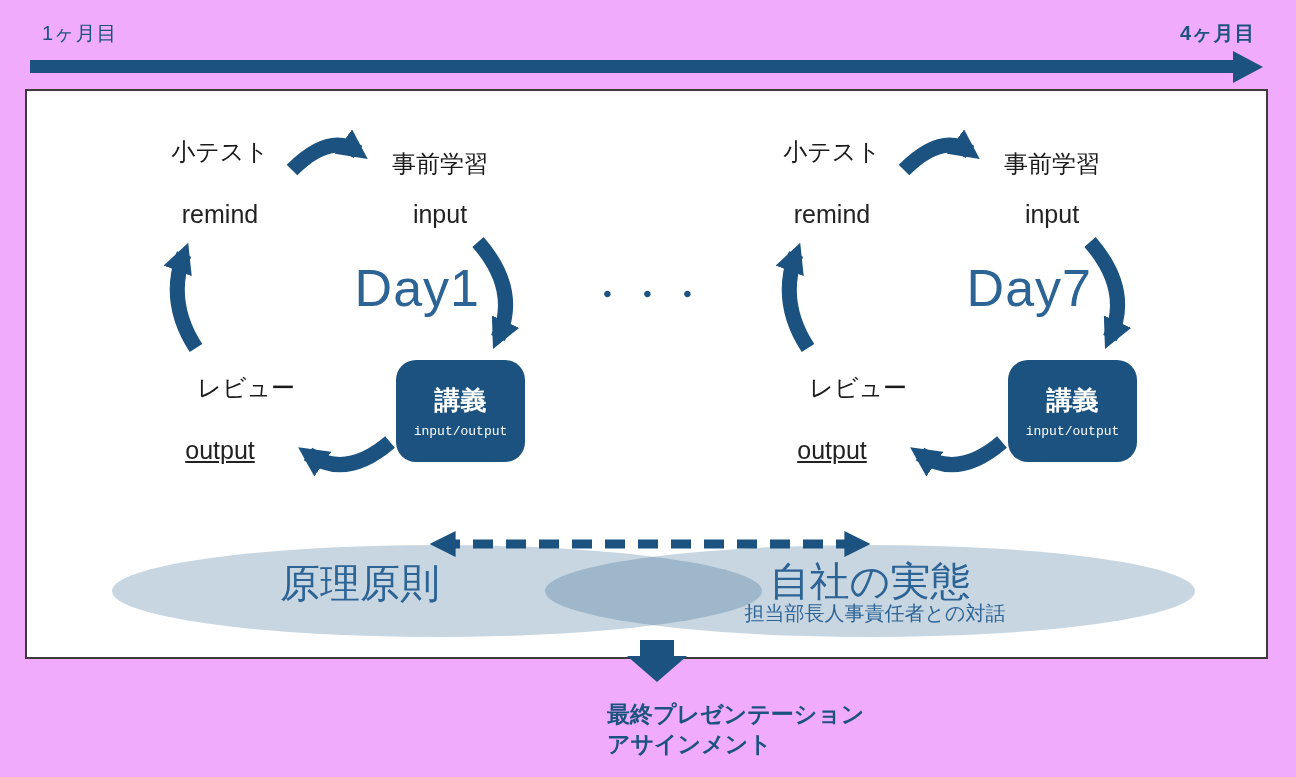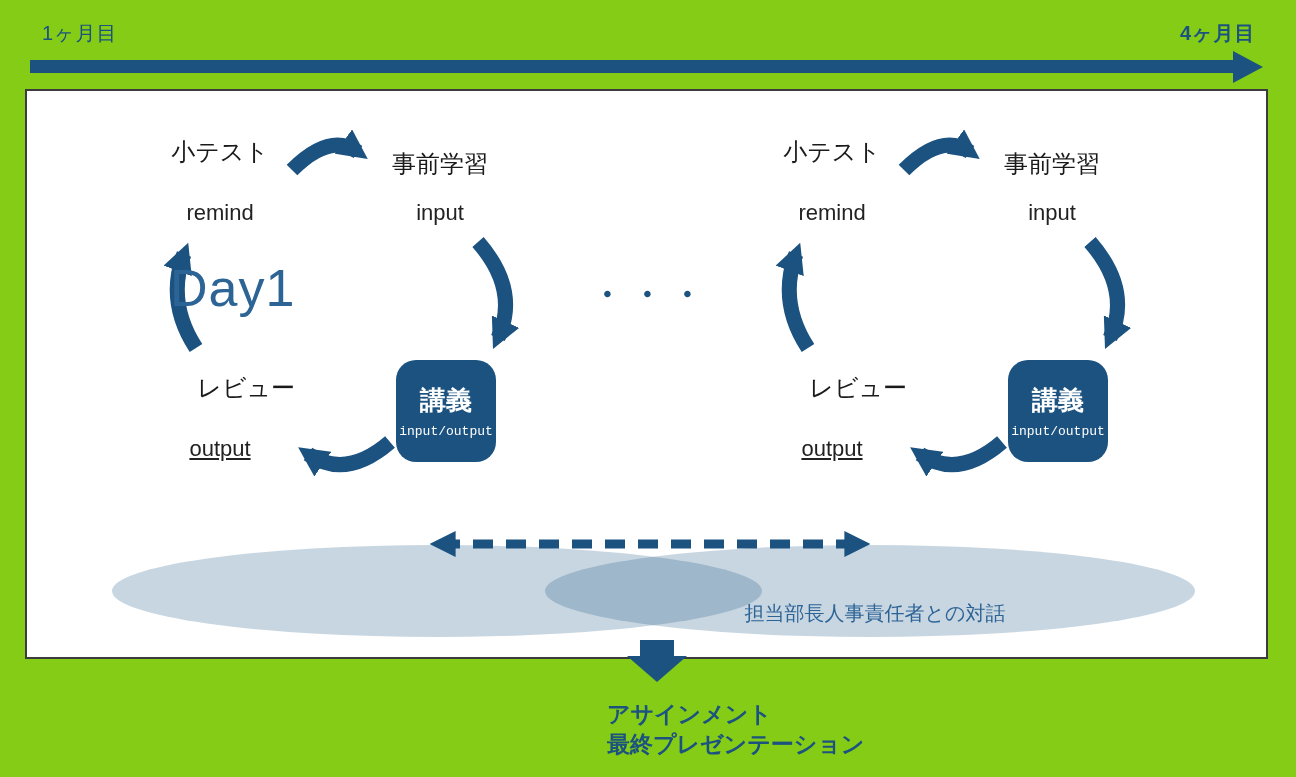"1ヶ月目" .page { background: #84cc16 -> #f0abfc }
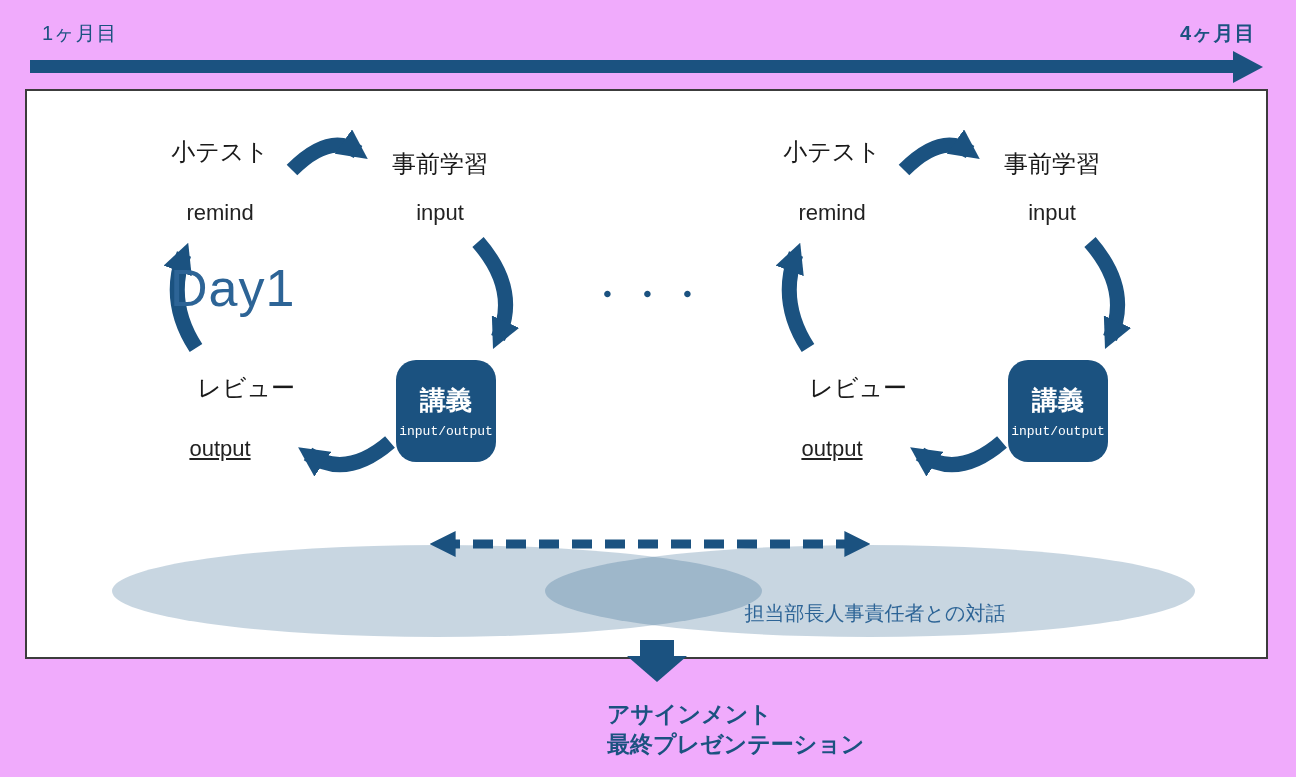"remind" .c-sub { font-size: 22px -> 25px }
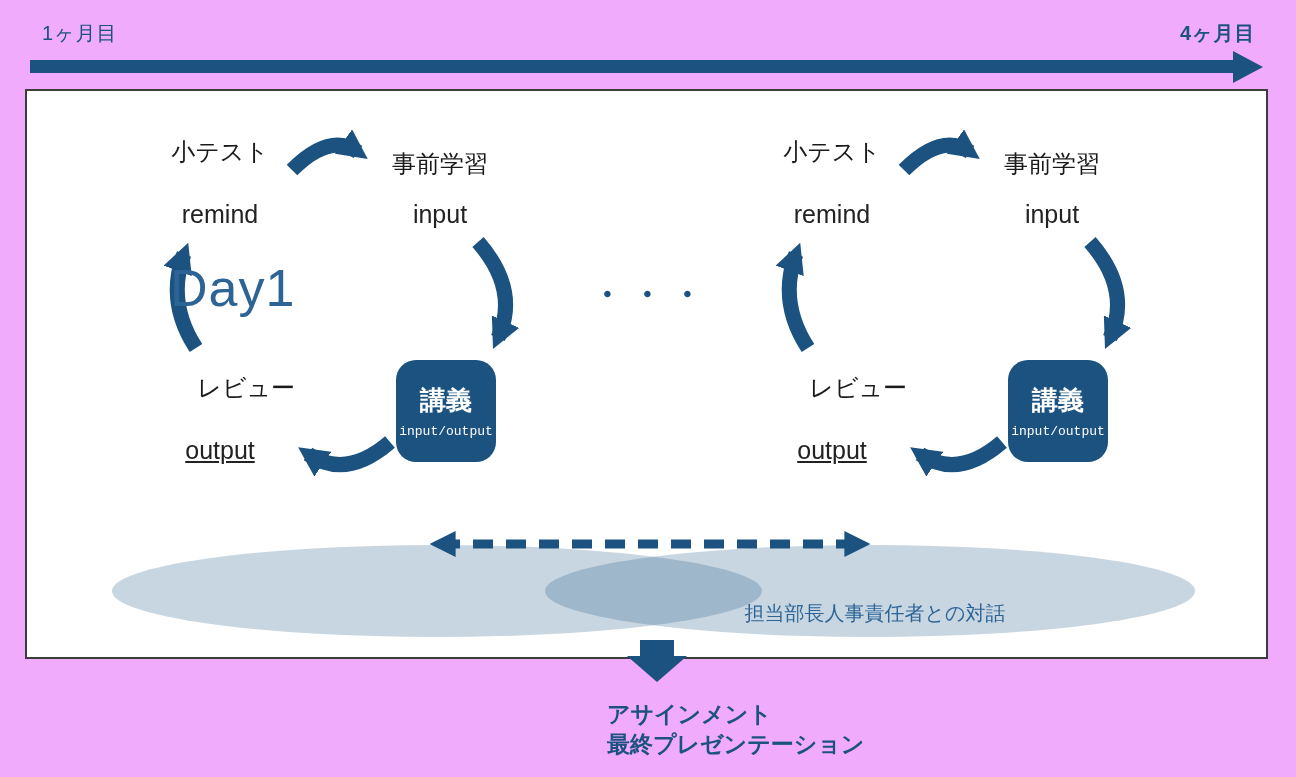"Day1" .day-label { text-align: left -> right }
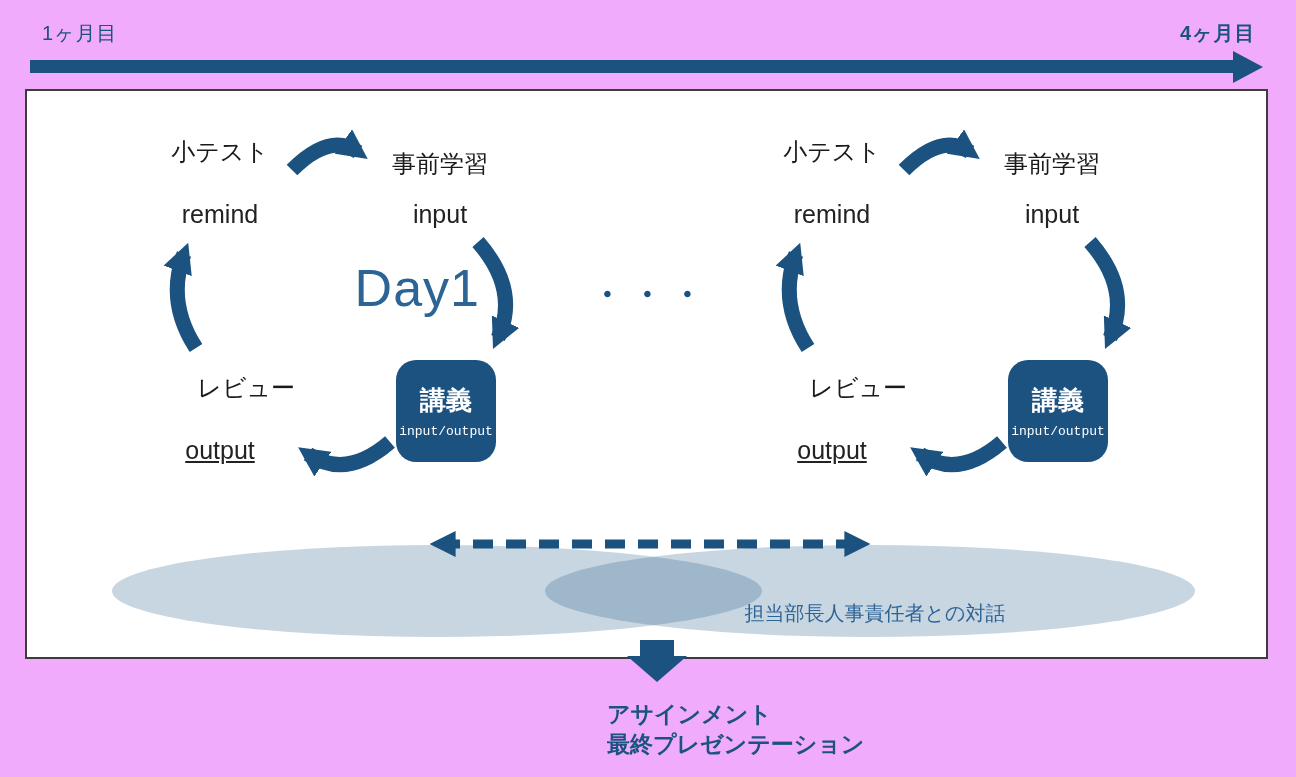"Day7" div.day-label { html: none -> <div>Day7</div> }
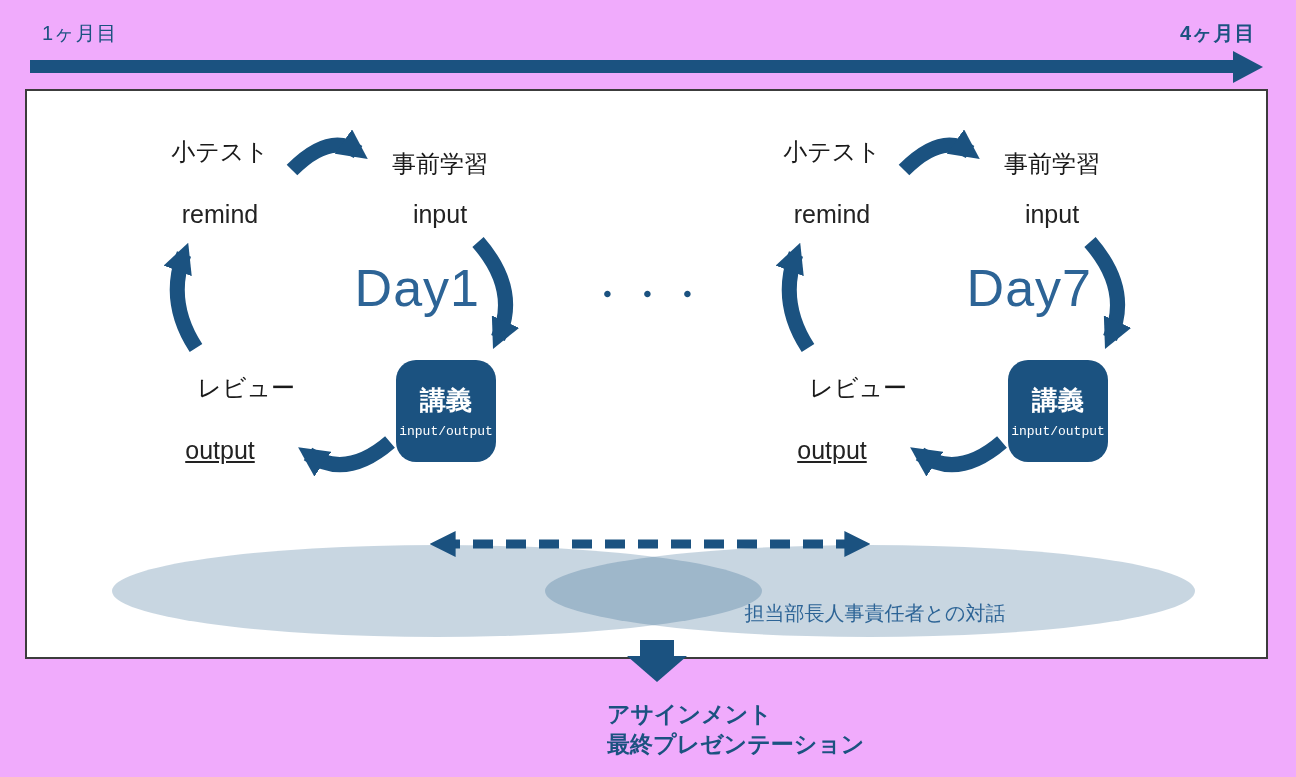"講義" .lecture-box { width: 100px -> 129px }
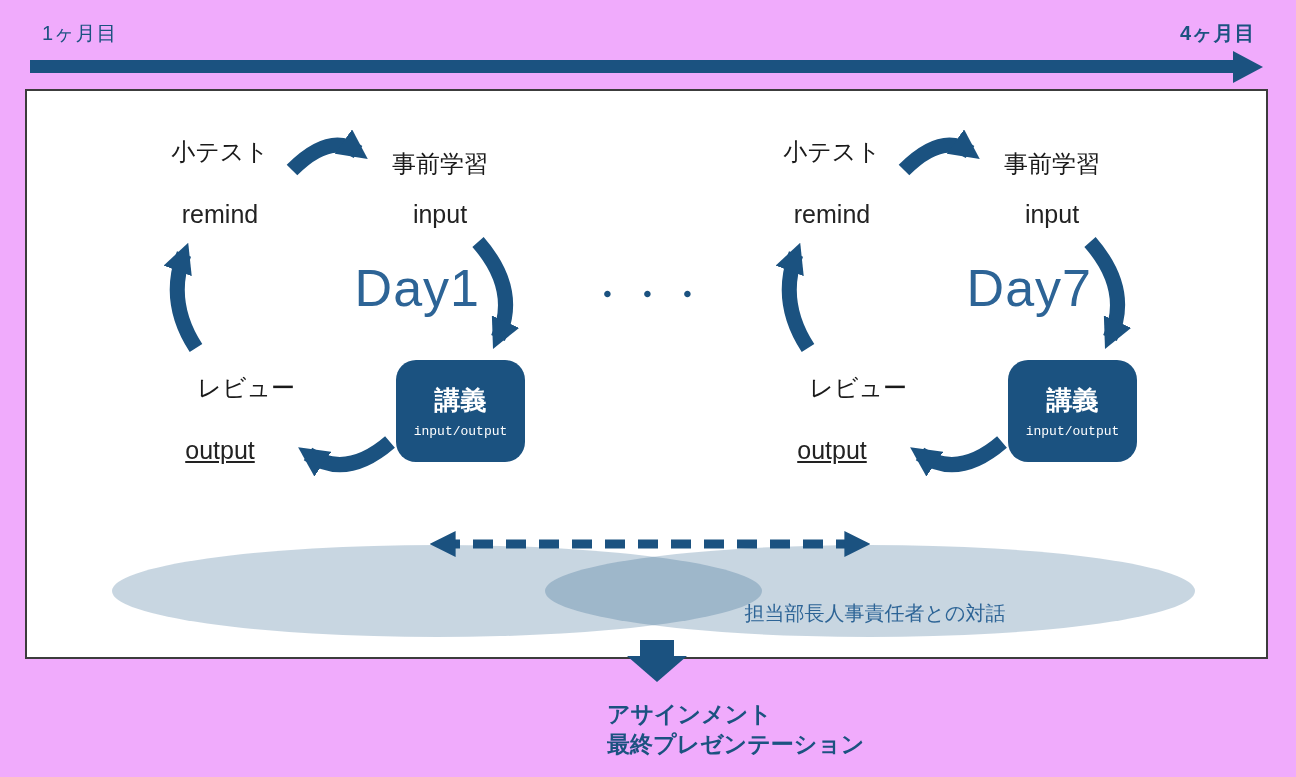"原理原則" div.theme-label { html: none -> <div>原理原則</div> }
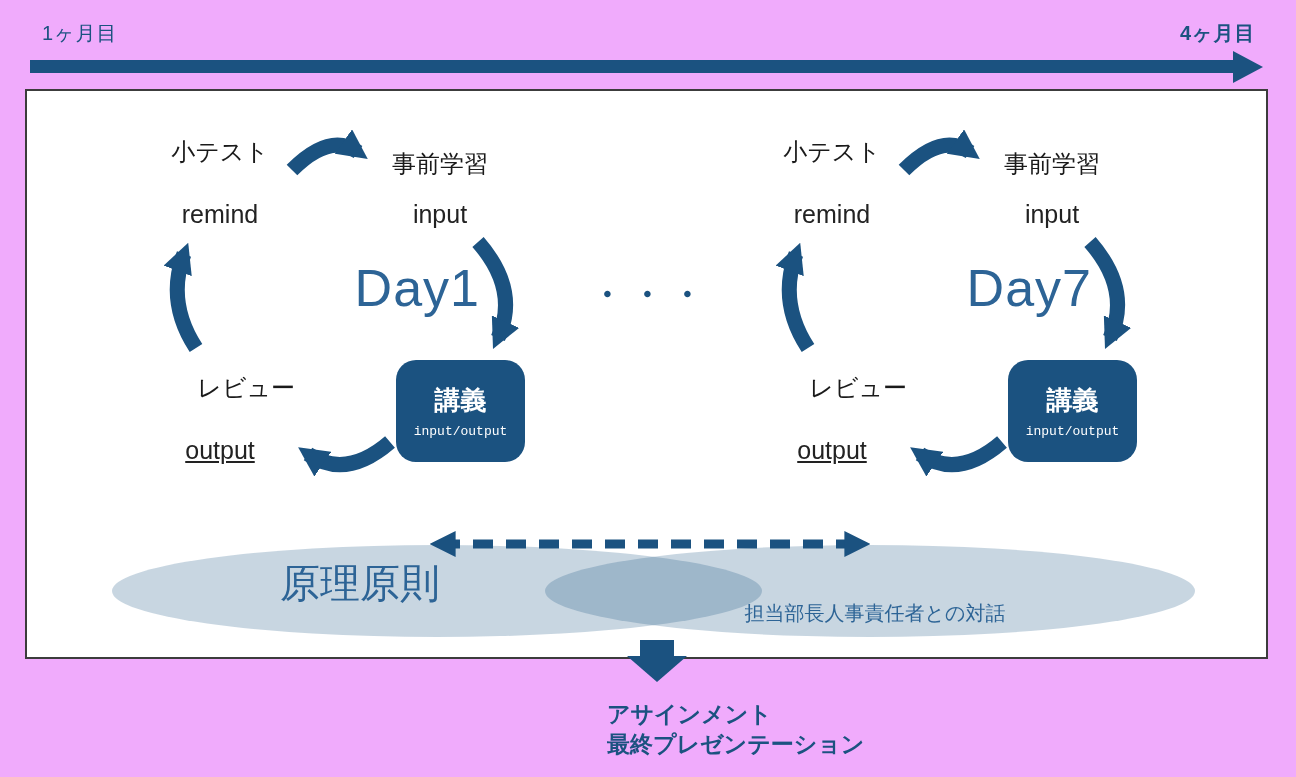"自社の実態" div.theme-label { html: none -> <div>自社の実態</div> }
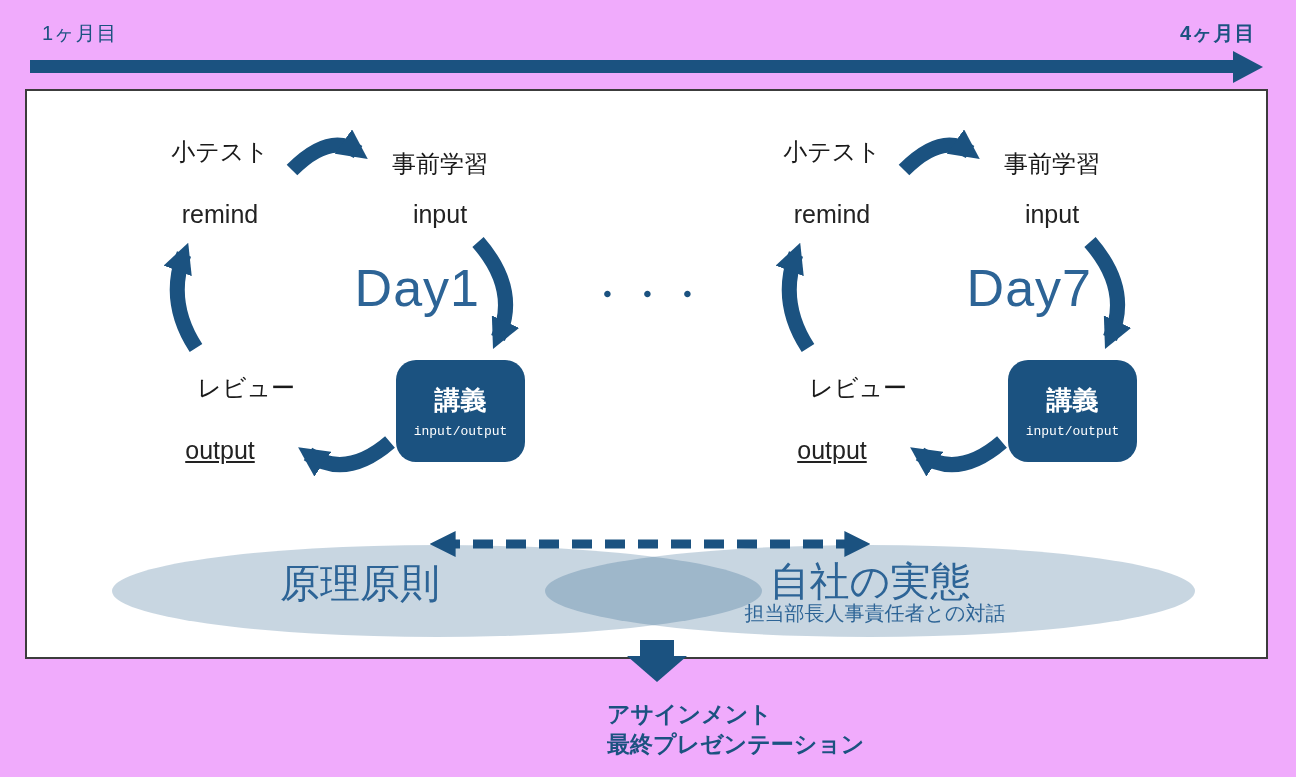"アサインメント" div { order: before "最終プレゼンテーション" -> after "最終プレゼンテーション" }
